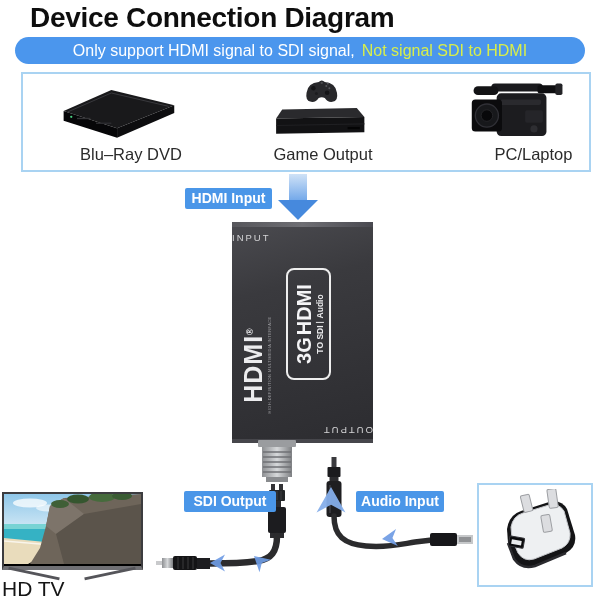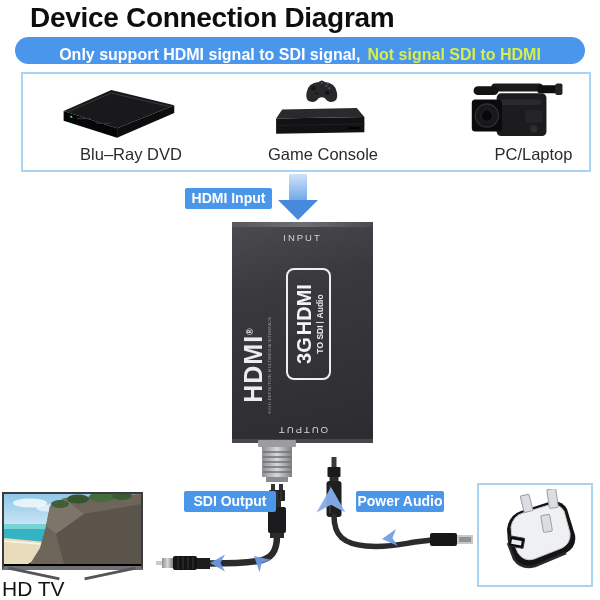"Only support HDMI signal to" .banner { align-items: flex-end -> center; font-weight: 700 -> 400 }
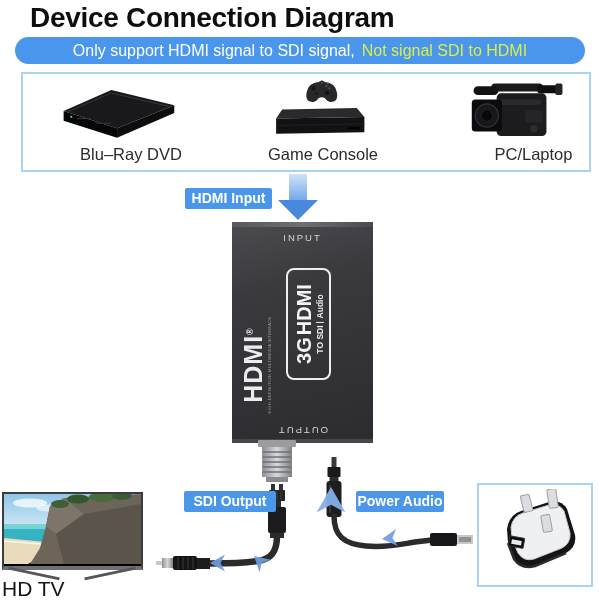"Game Console" div.dev-label { text: Console -> Output }
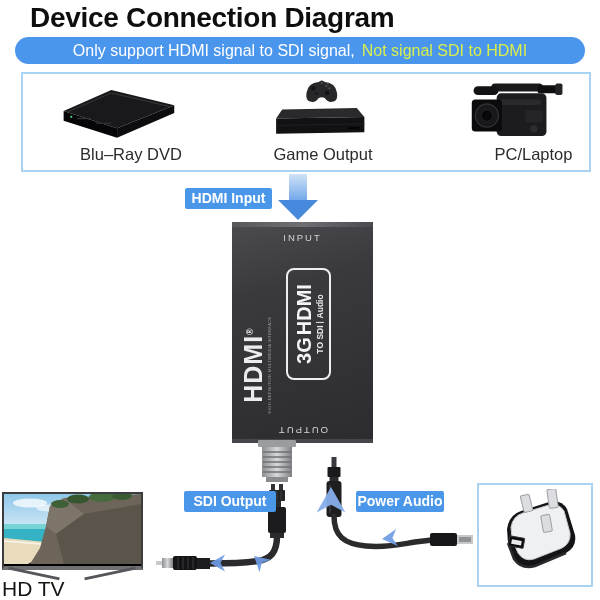"INPUT" .cv-input, .cv-output { text-align: center -> none }
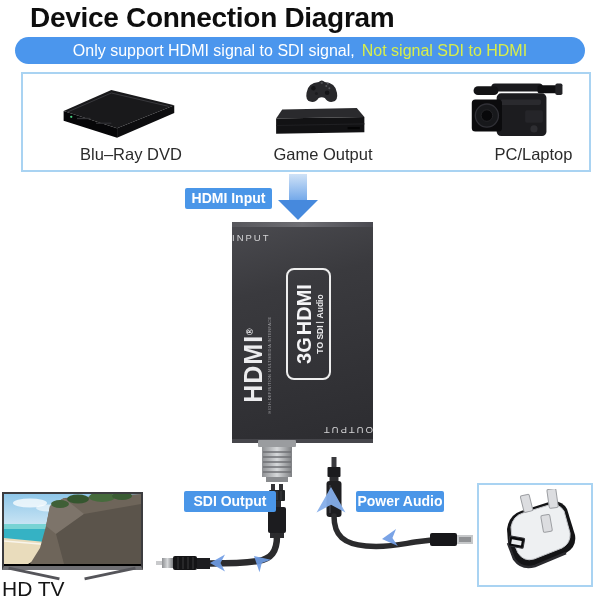"Power Audio" div.tag { text: Power Audio -> Audio Input }
